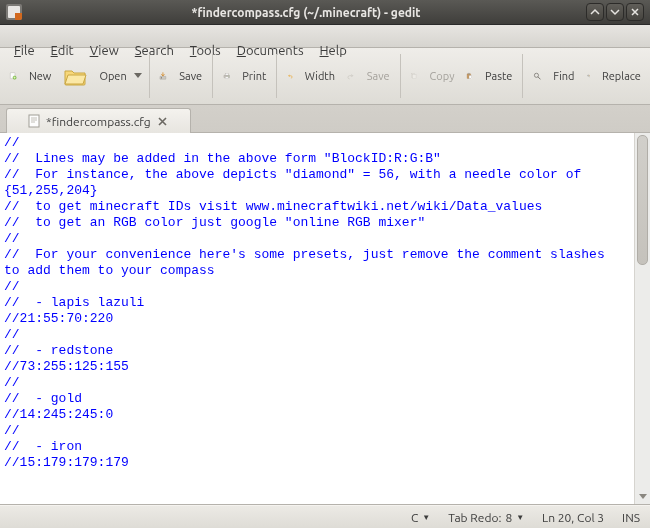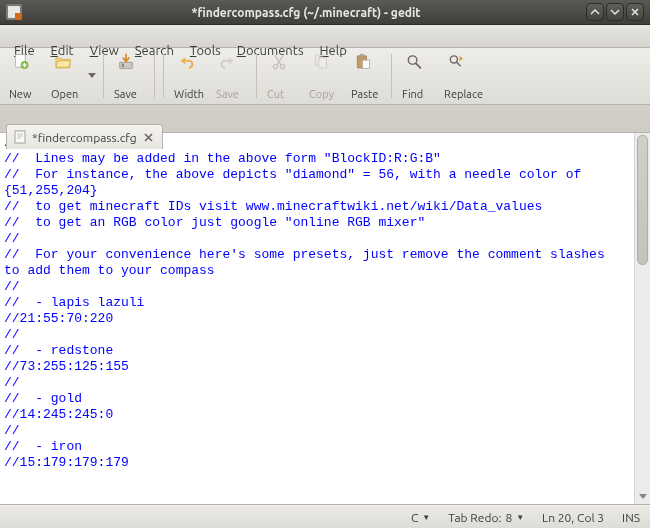"New" .tool-btn { align-items: none -> center; flex-direction: column -> none; gap: 18px -> 12px }
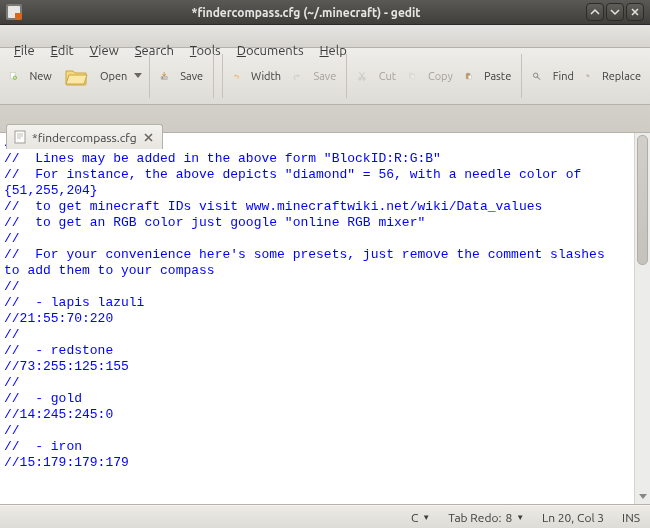"Print" div.tool-btn { html: none -> <div> <svg> <rect></rect> <rect></rect> <rect></rect> <circle></circle> </svg> <span>Print</span> </div> }
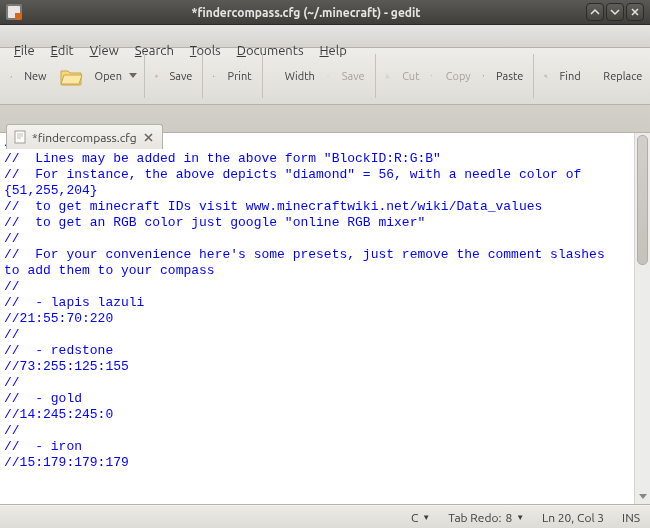"Cut" div.tool-btn { html: <div> <svg> <path></path> <circle></circle> <circle></circle> </svg> <span>Cut</span> </div> -> none }
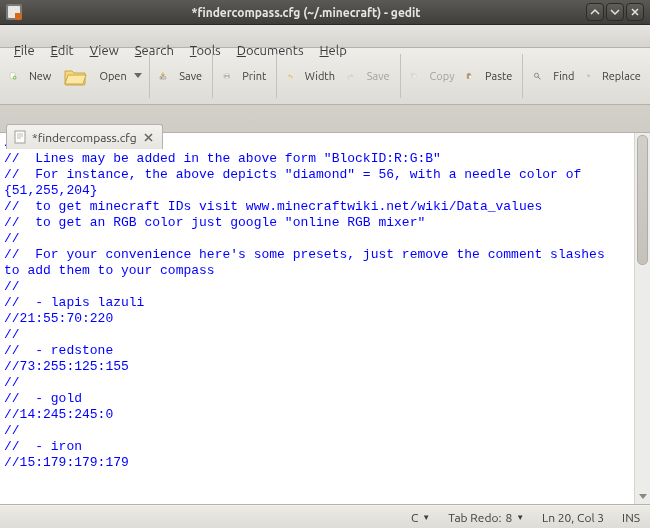"*findercompass.cfg" .tab { padding: 0 6px -> 0 20px; top: 17px -> 1px }
